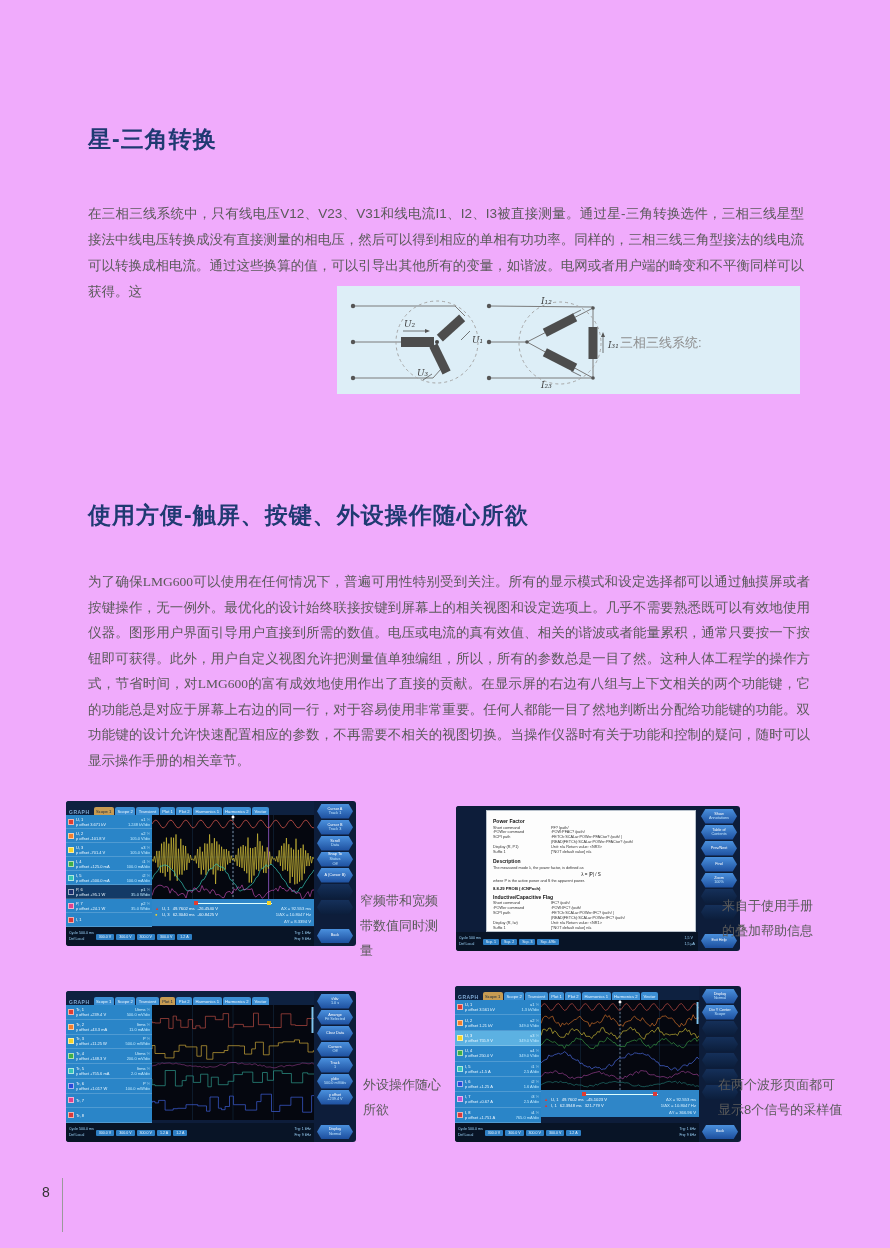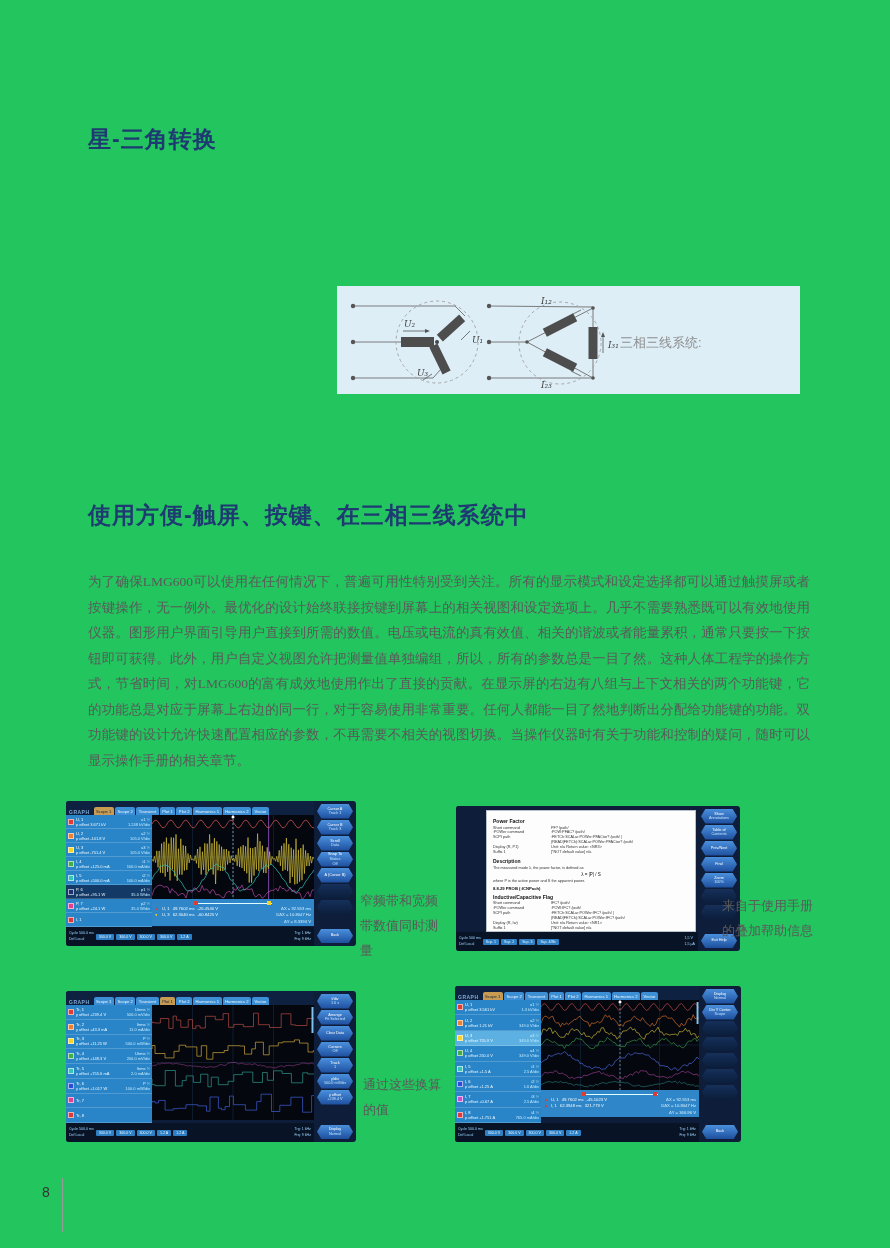"星-三角转换" #root { background: #22c55e -> #f0abfc }
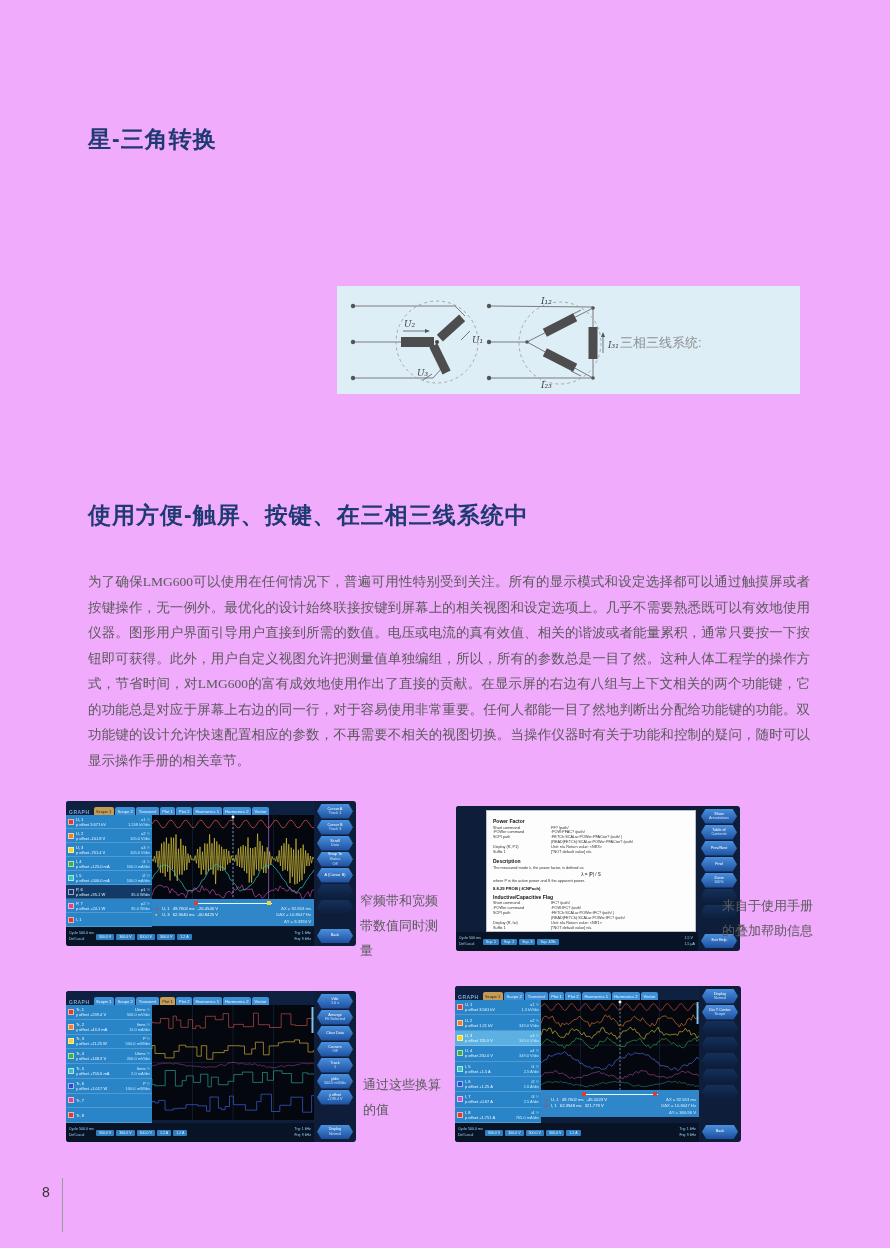"在三相三线系统中，只有线电压V12、V23、V31和线电流I1、I2、I3被直接" div.para { html: none -> <div>在三相三线系统中，只有线电压V12、V23、V31和线电流I1、I2、I3被直接测量。通过星-三角转换选件，三相三线星型接法中线电压转换成没有直接测量的相电压，然后可以得到相应的单相有功功率。同样的，三相三线三角型接法的线电流可以转换成相电流。通过这些换算的值，可以引导出其他所有的变量，如谐波。电网或者用户端的畸变和不平衡同样可以获得。这</div> }
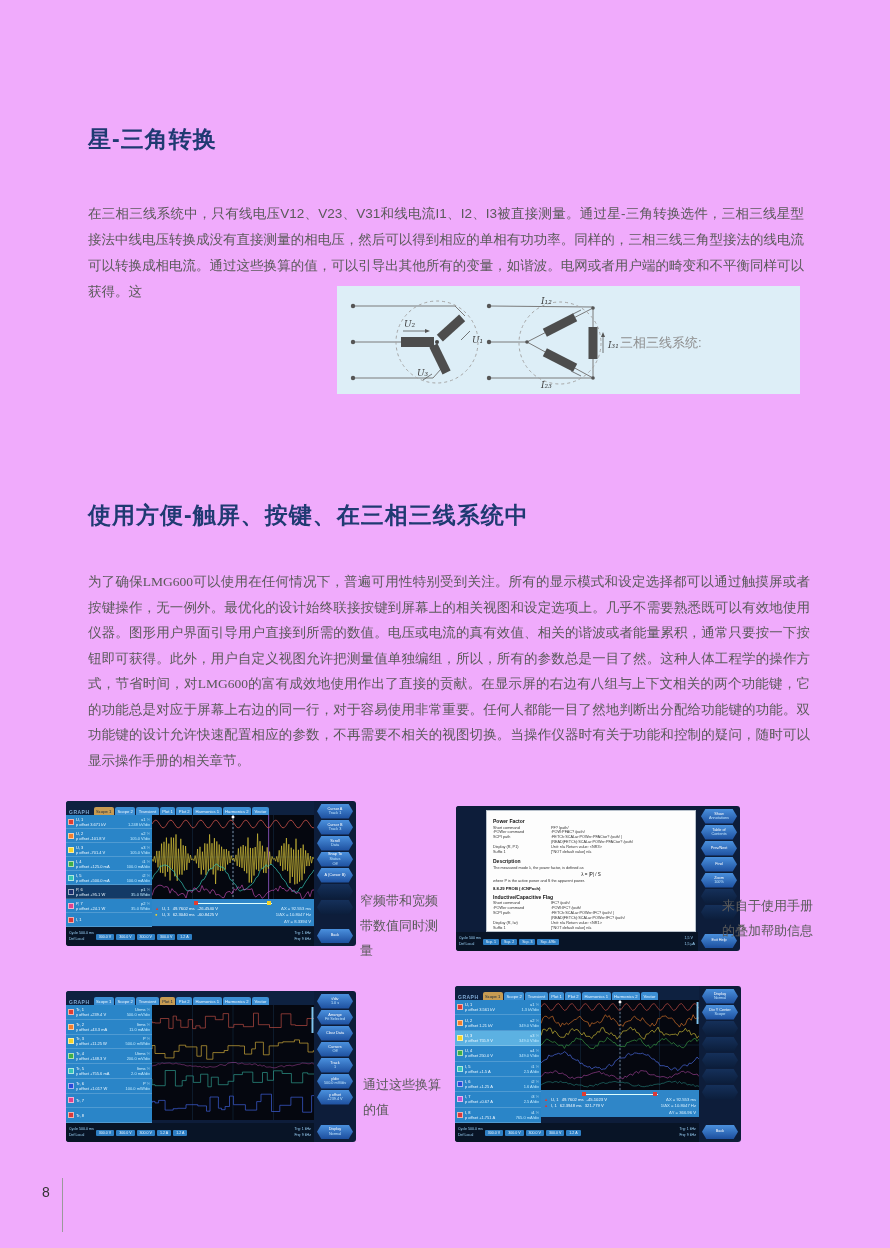"使用方便-触屏、按键、在三相三线系统中" h2.sec-title { text: 在三相三线系统中 -> 外设操作随心所欲 }
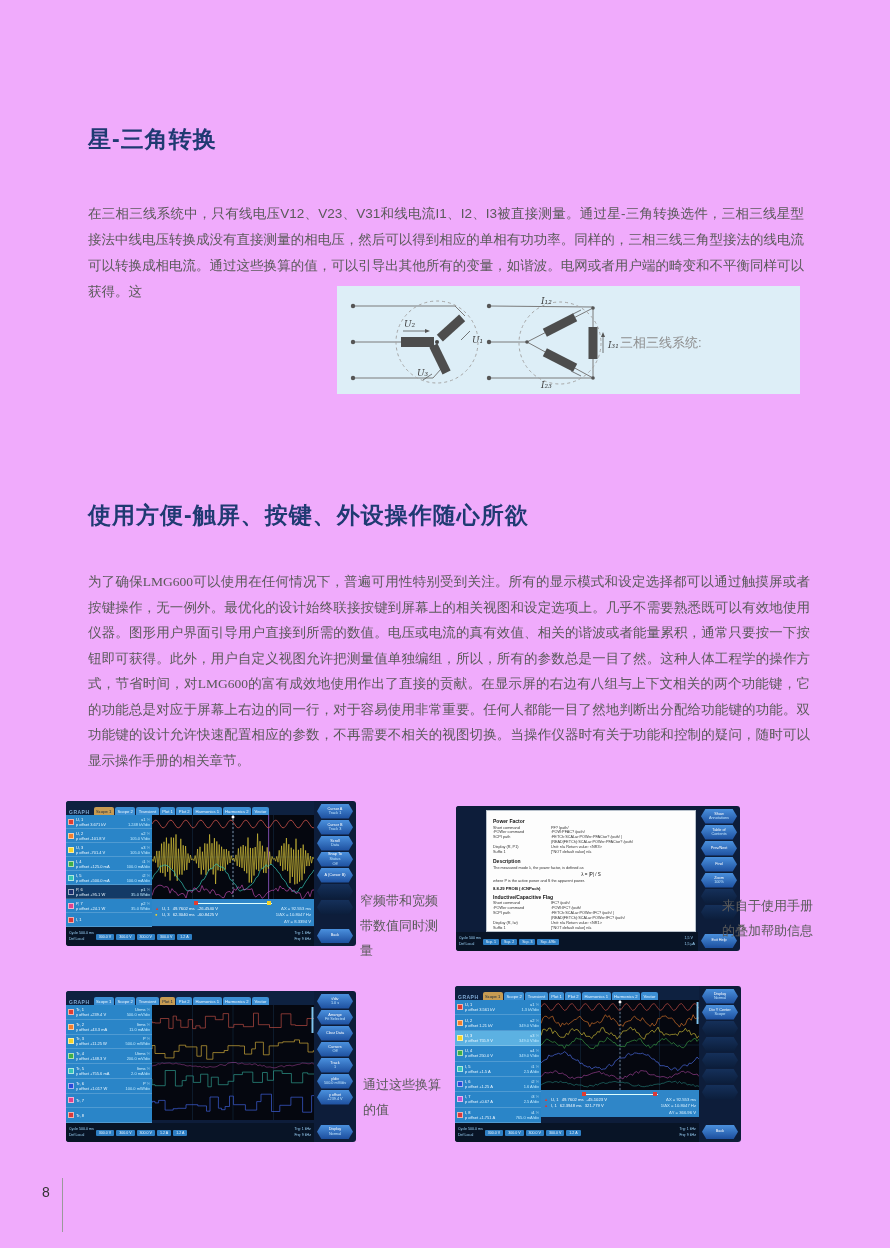"通过这些换算的值" div.caption { text: 通过这些换算的值 -> 外设操作随心所欲 }
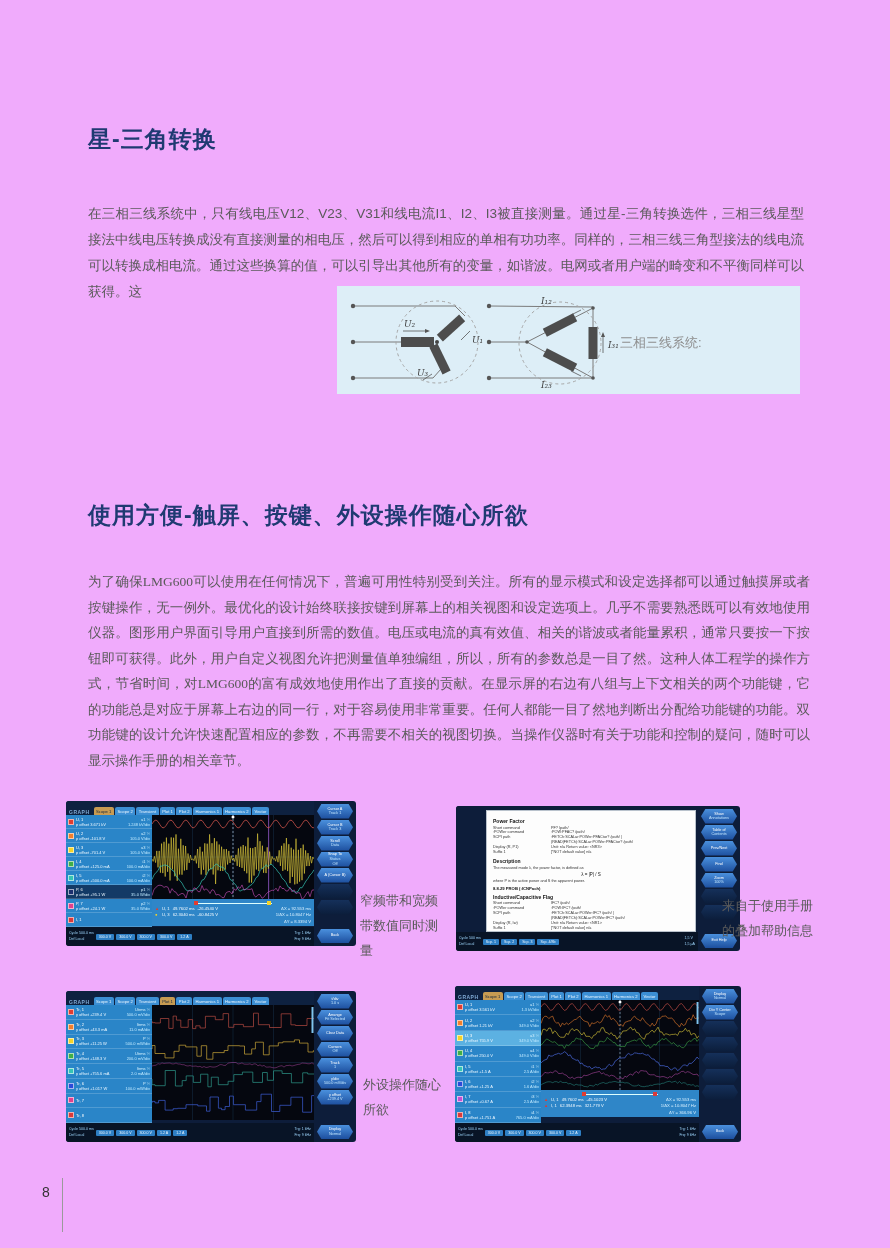"在两个波形页面都可显示8个信号的采样值" div.caption { html: none -> <div>在两个波形页面都可显示8个信号的采样值</div> }
